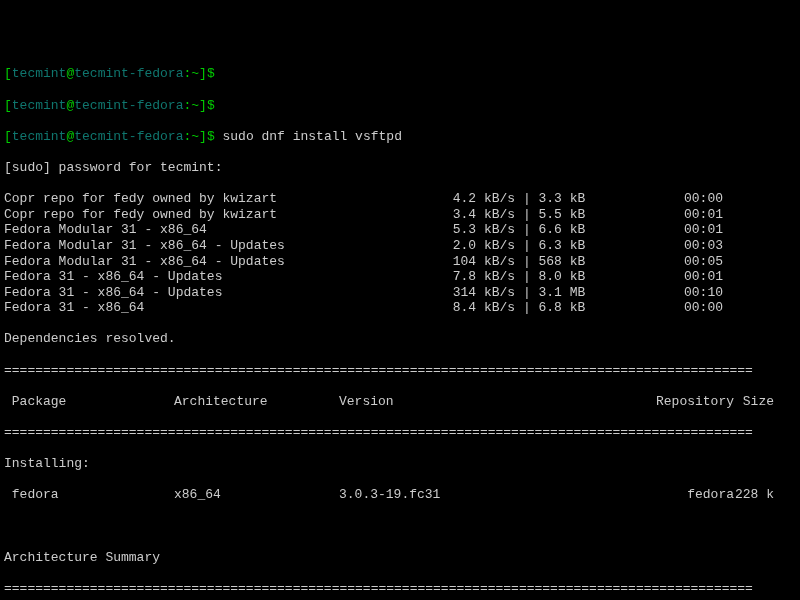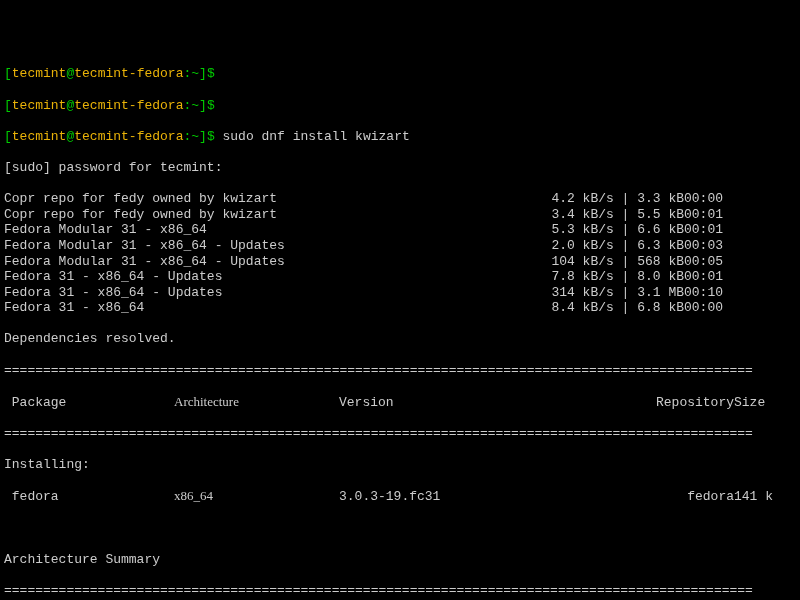"tecmint" .red { color: #eab308 -> #0f766e }
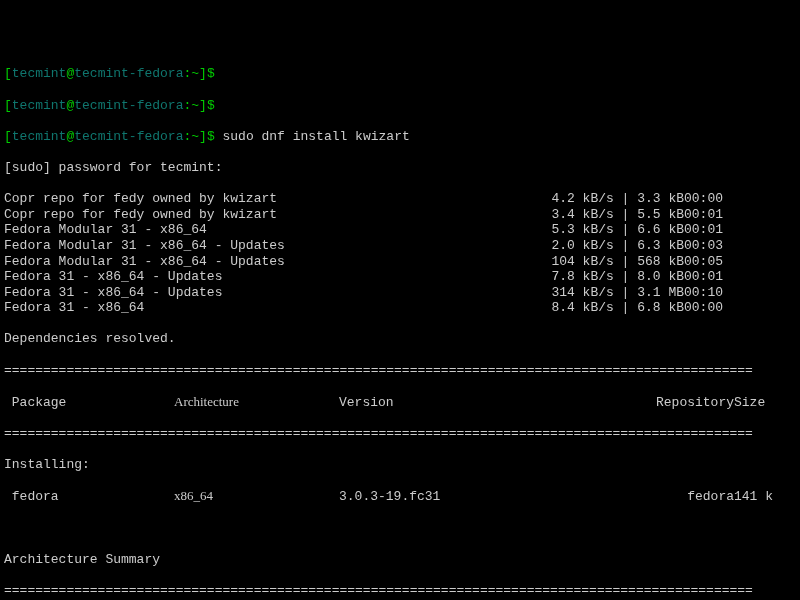"sudo dnf install kwizart" span { text: kwizart -> vsftpd }
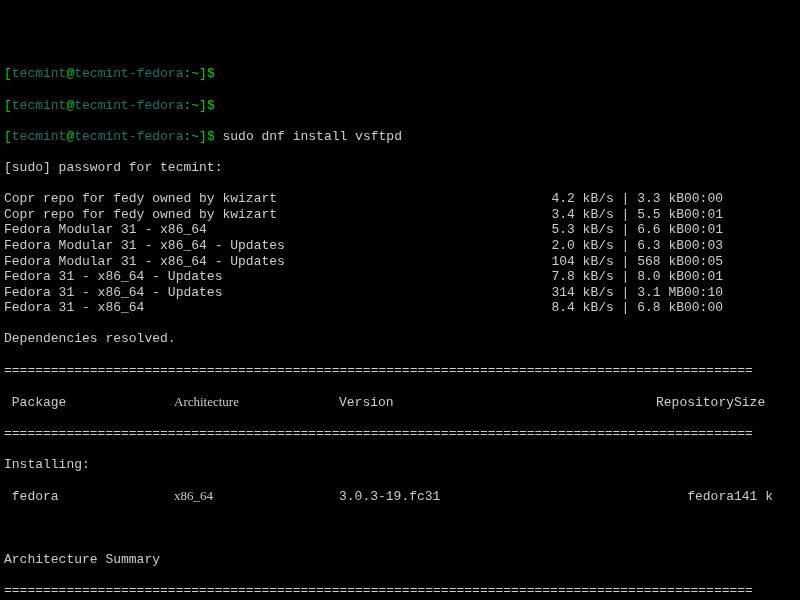"4.2 kB/s | 3.3 kB" .repo-speed { text-align: right -> center }
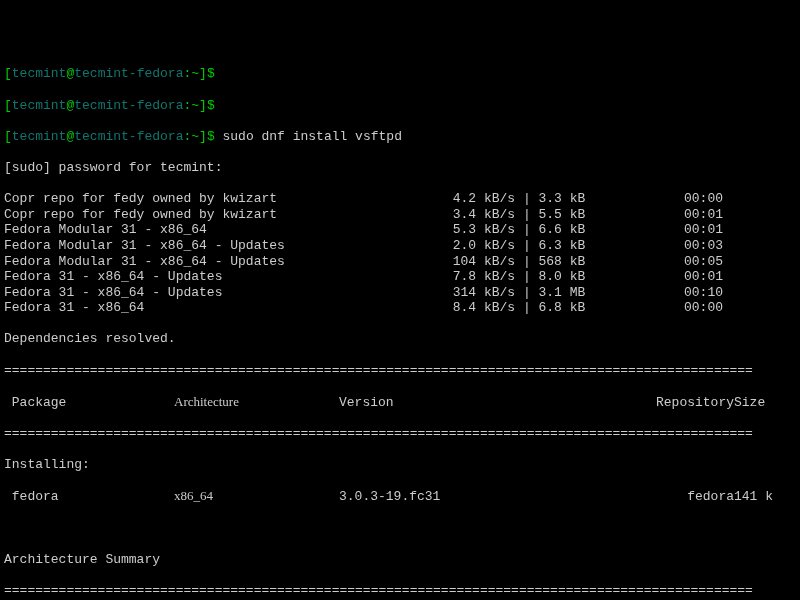"Architecture" .hdr-arch { font-family: Liberation Serif, serif -> none }
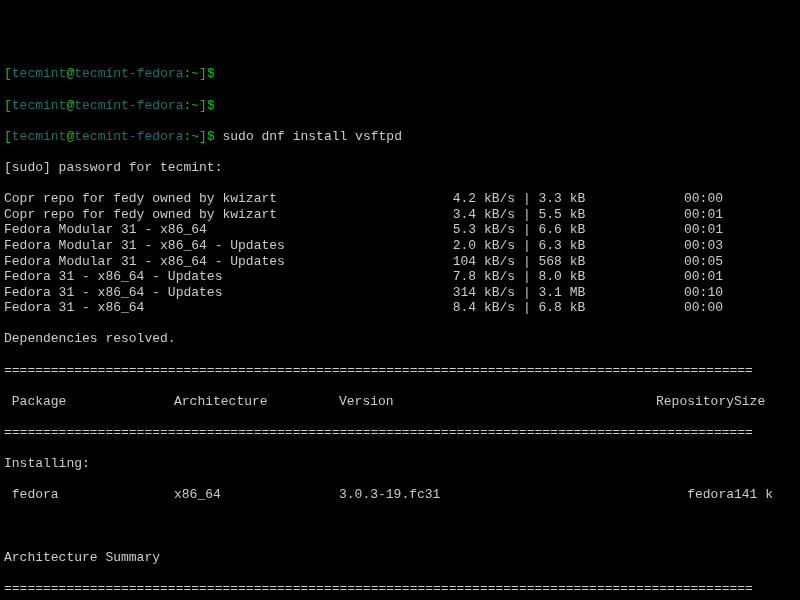"Size" .hdr-size { text-align: left -> right }
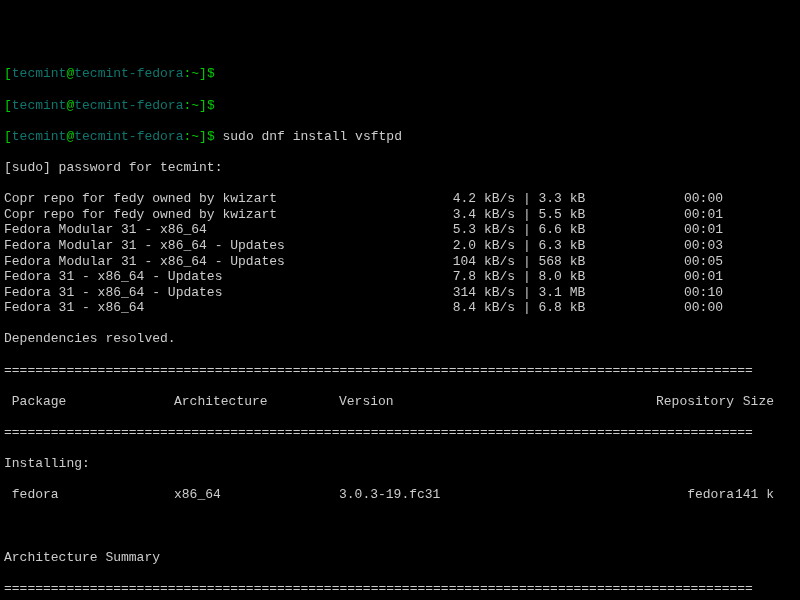"141 k" span.hdr-size { text: 141 -> 228 }
